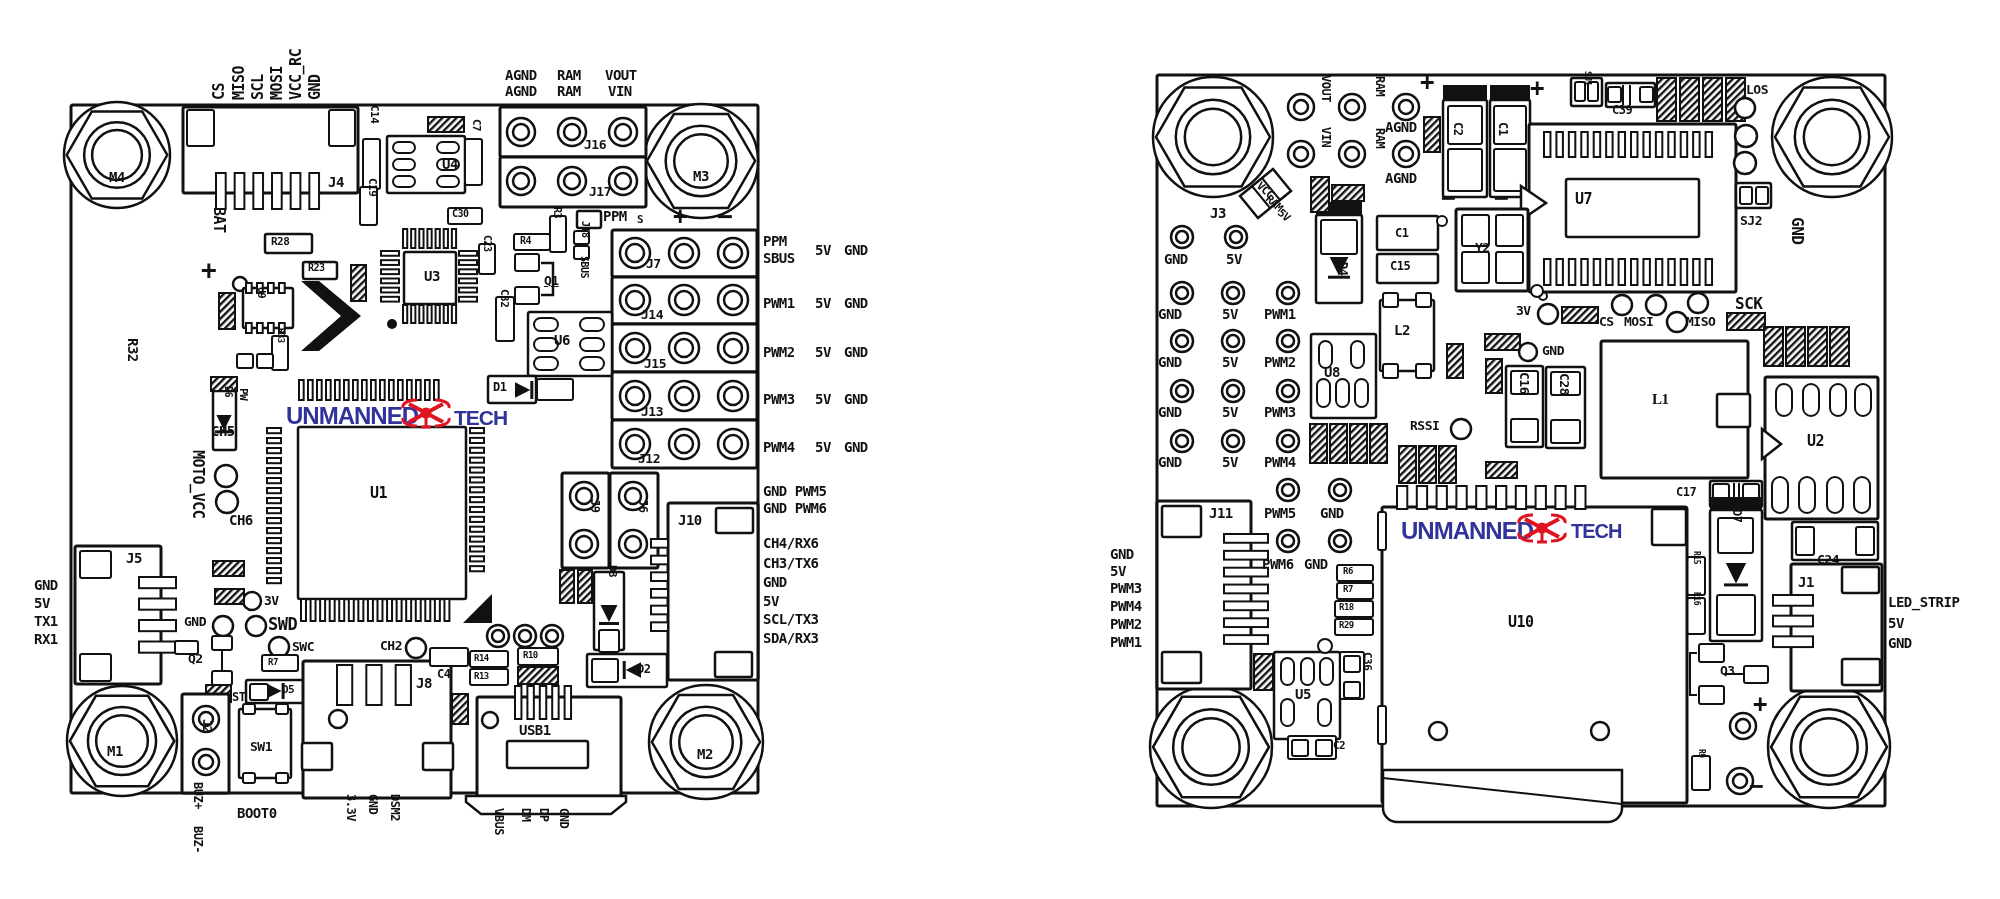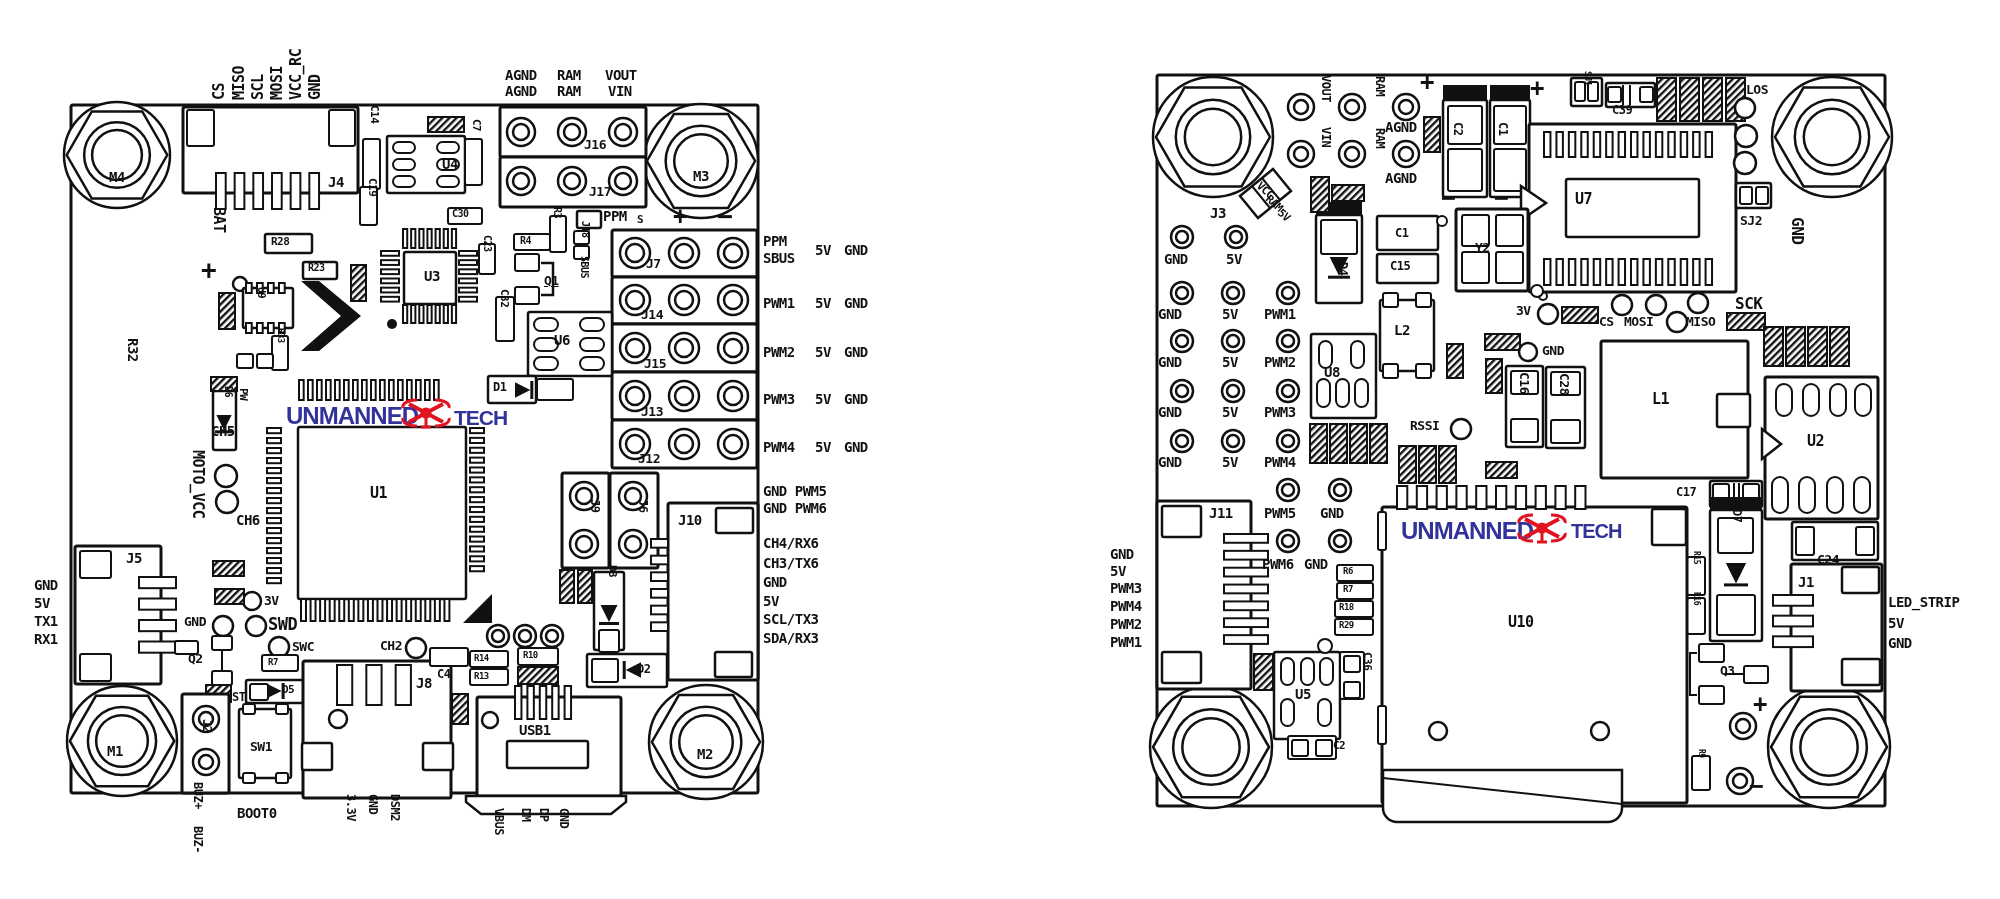"L1" span.lbl { font-family: none -> Liberation Serif, serif }
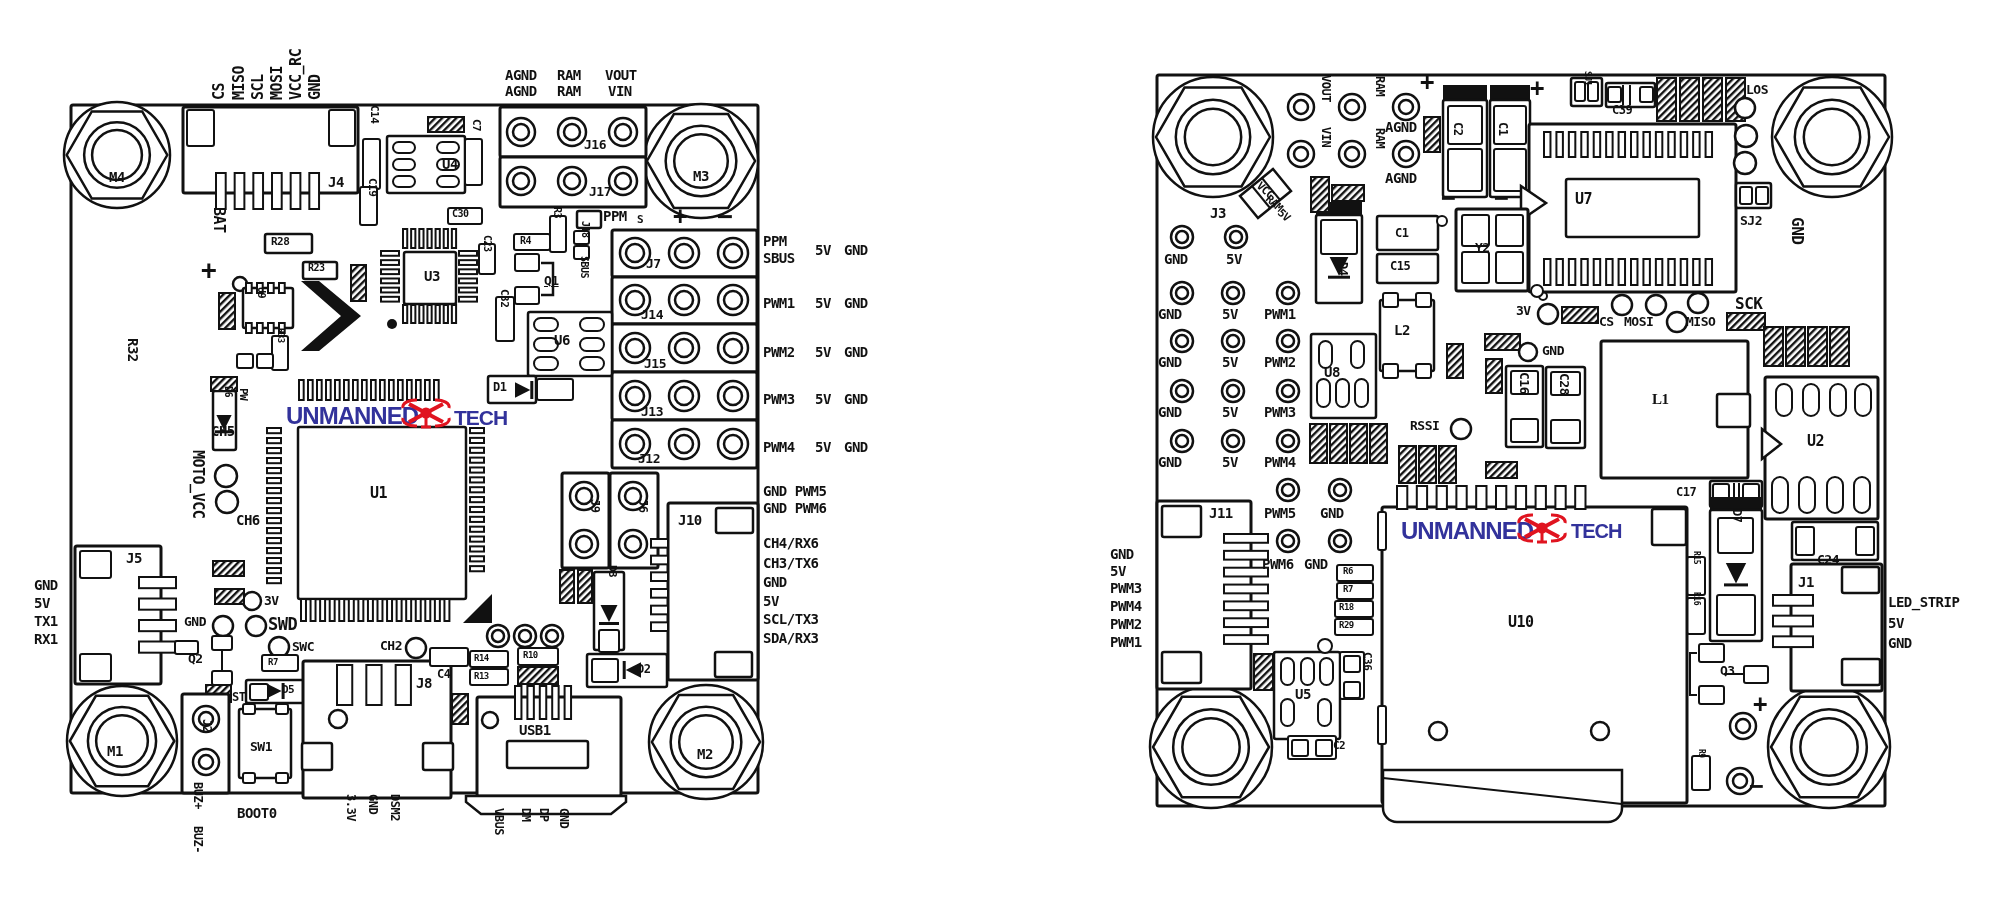"CH6" span.lbl { left: 236px -> 229px }
